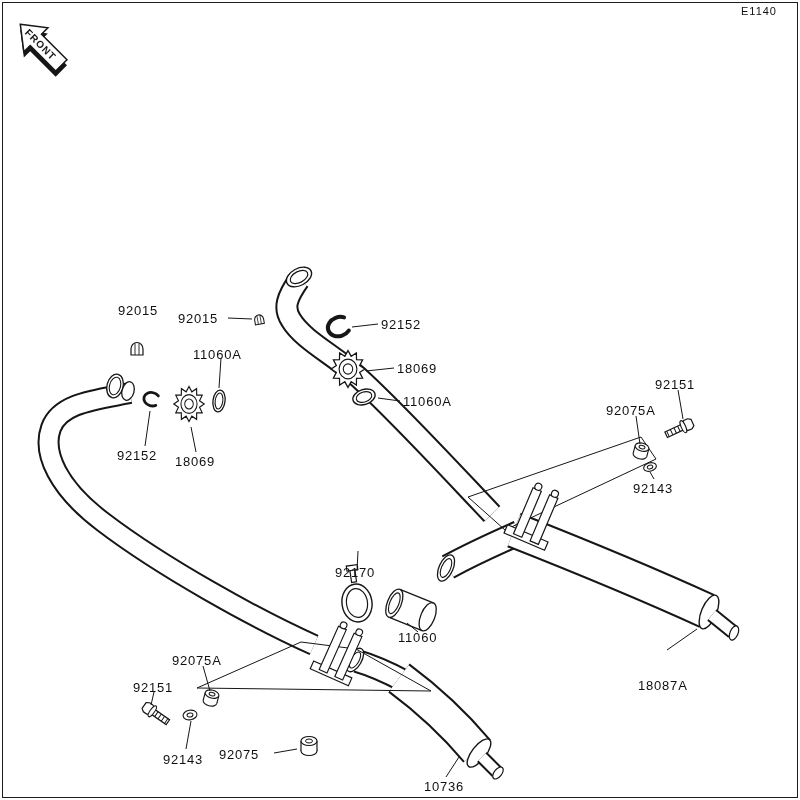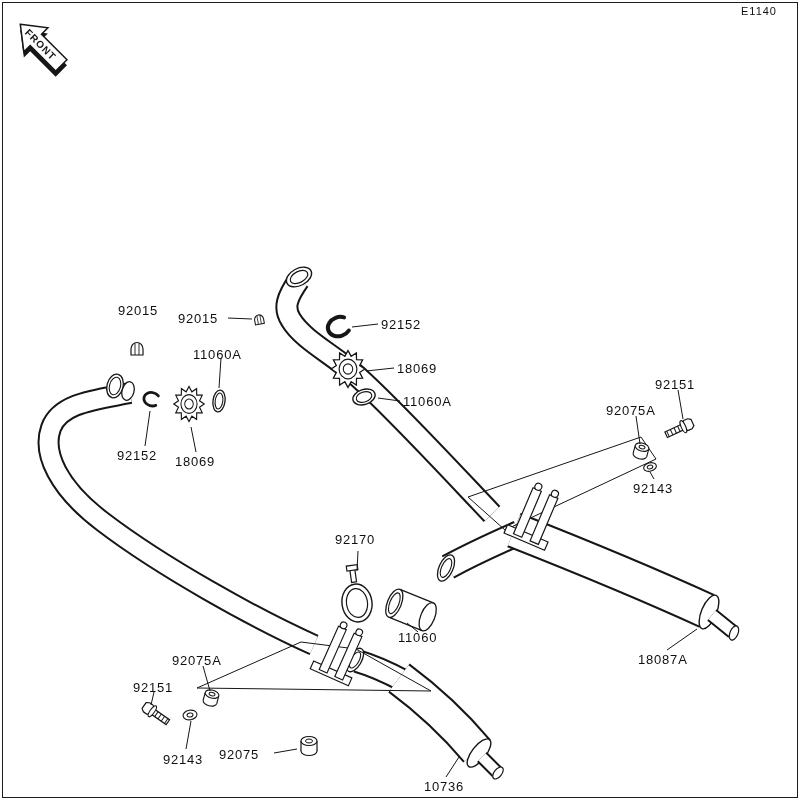"92170" span.lbl { top: 532px -> 565px }
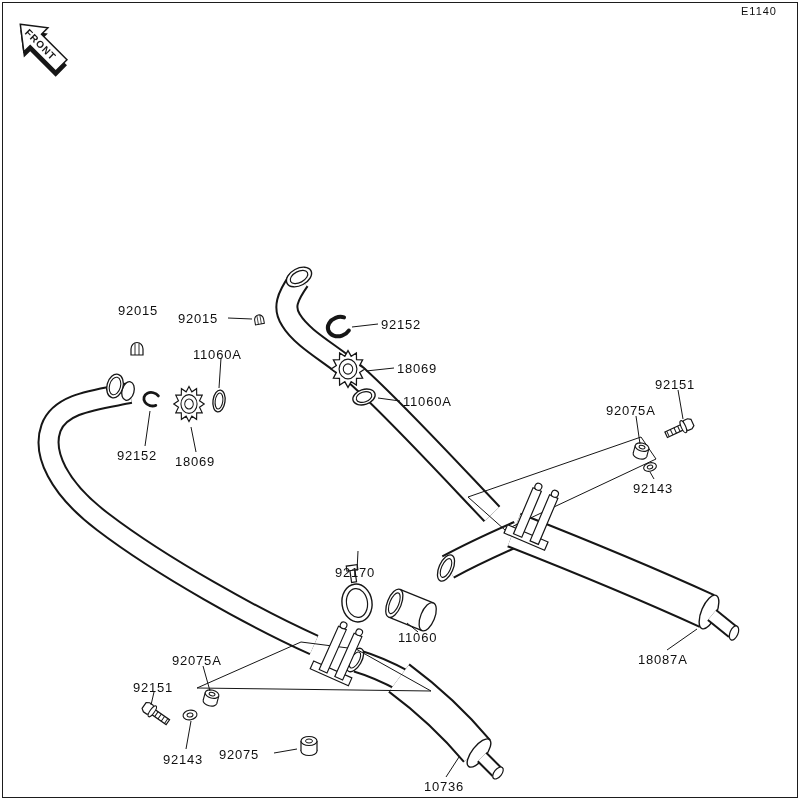"18087A" span.lbl { top: 652px -> 678px }
